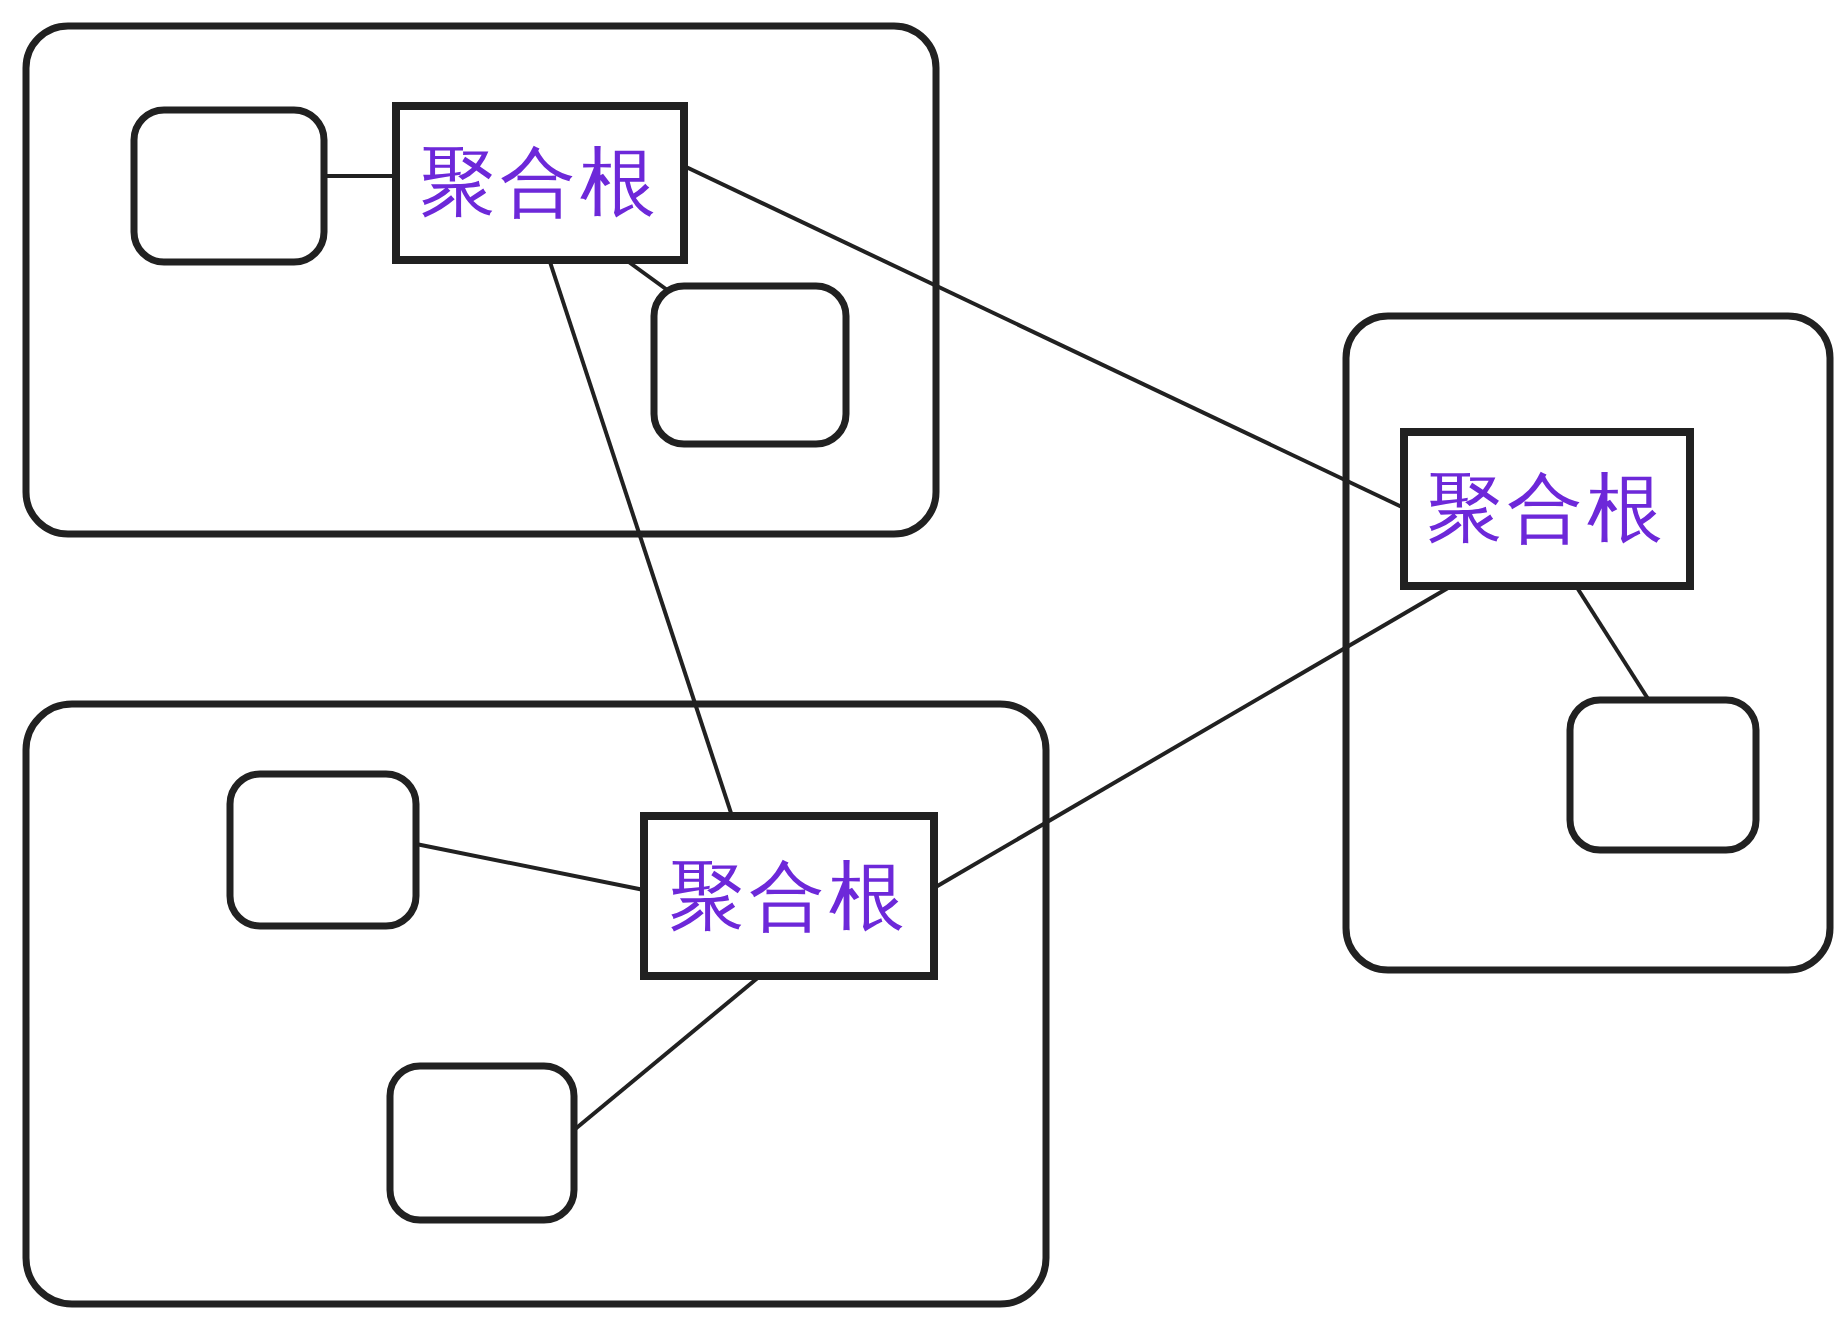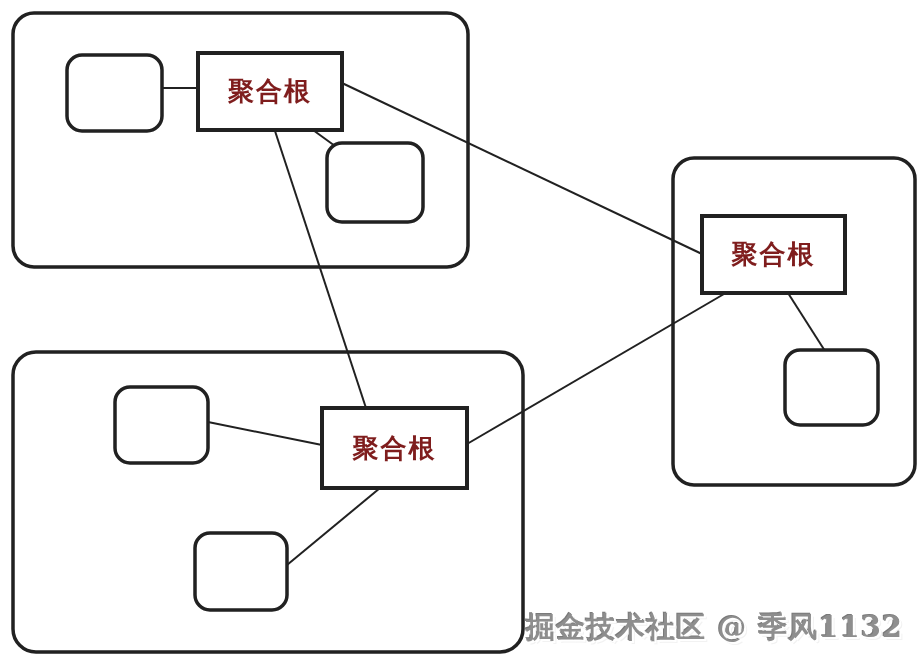"聚合根" .agg-label { color: #7f1d1d -> #6d28d9; font-size: 26px -> 38px; font-weight: bold -> none }
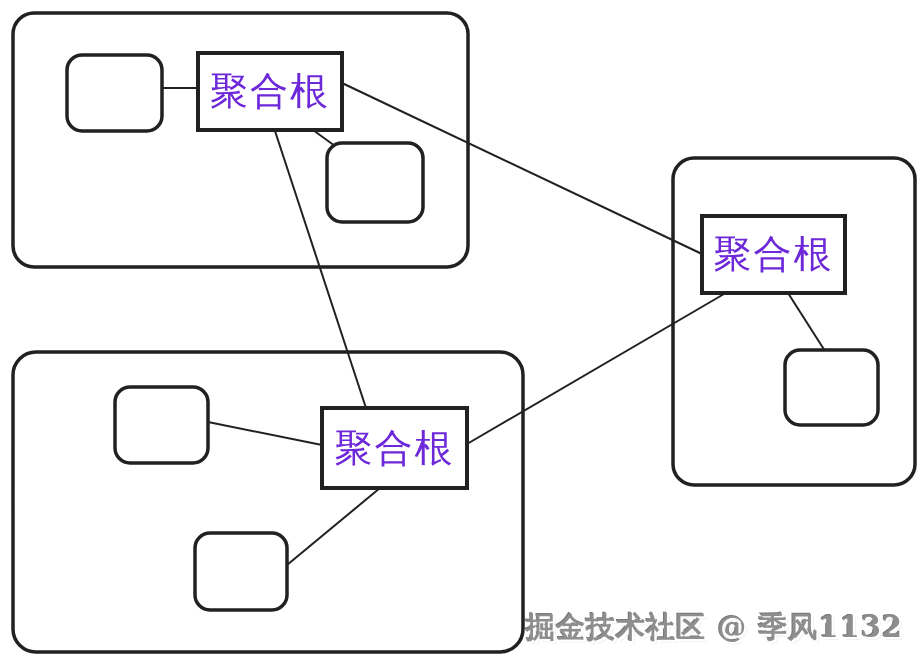"掘金技术社区 @ 季风1132" div.watermark { html: <div>掘金技术社区 @ 季风1132</div> -> none }
